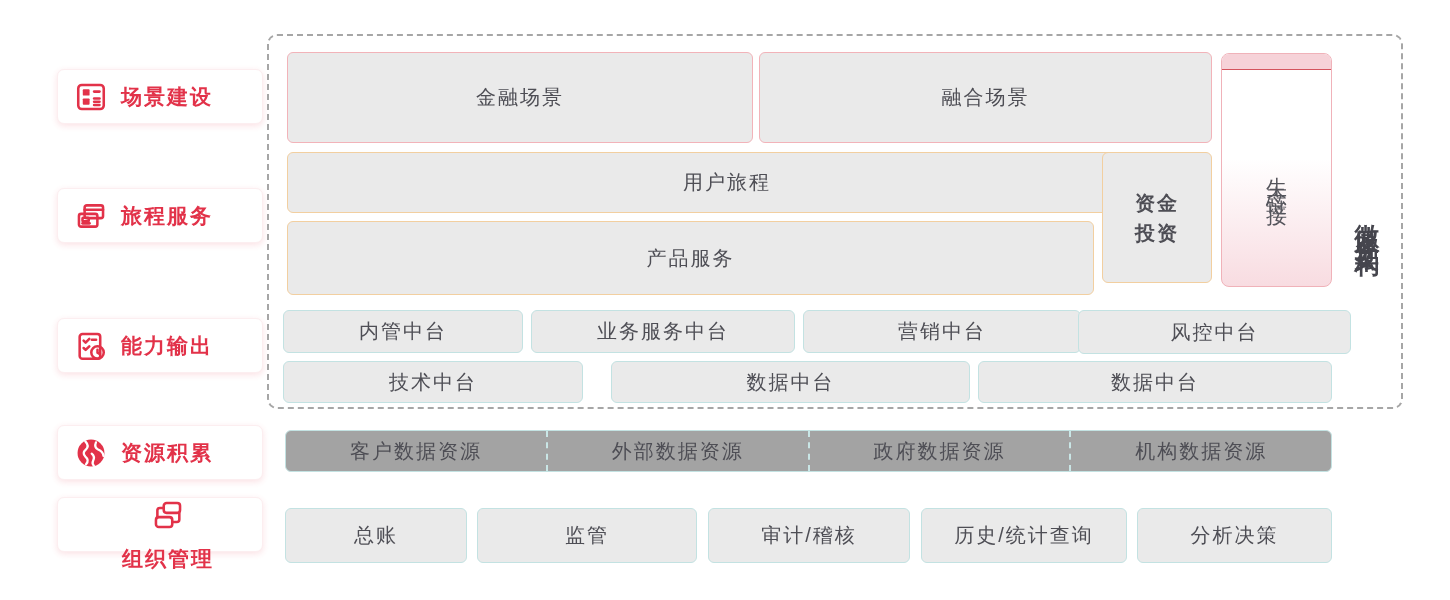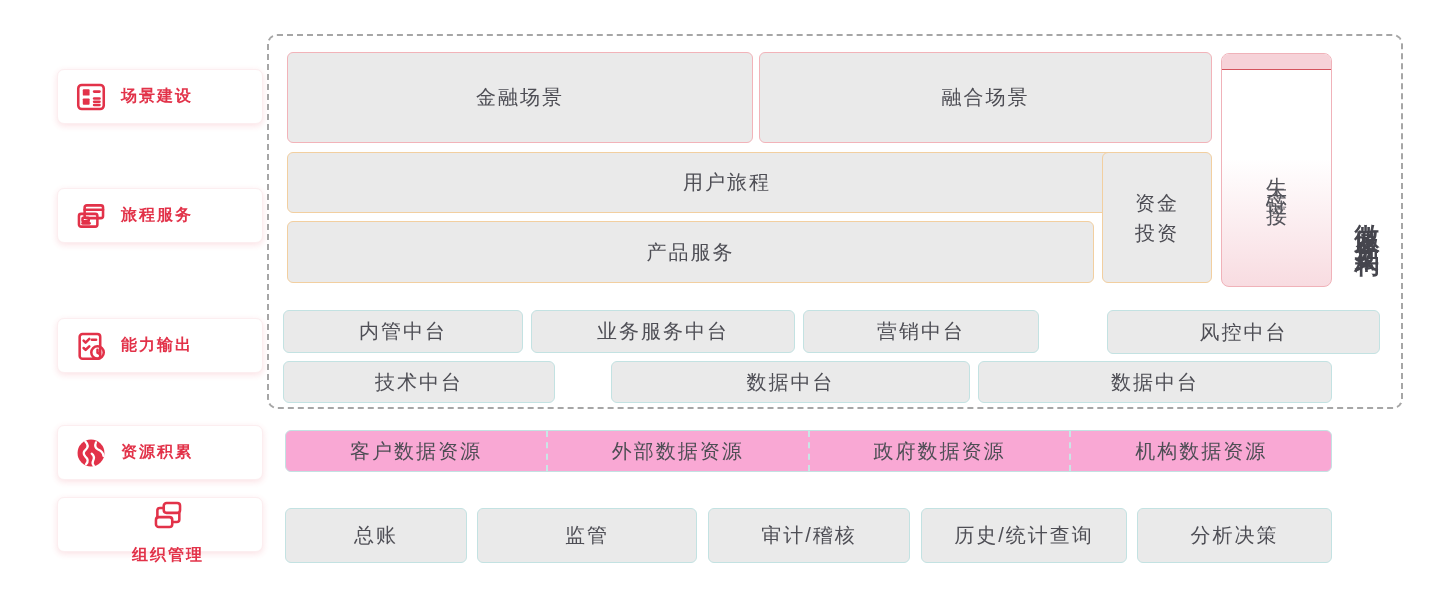"场景建设" .side-label { font-size: 16px -> 21px }
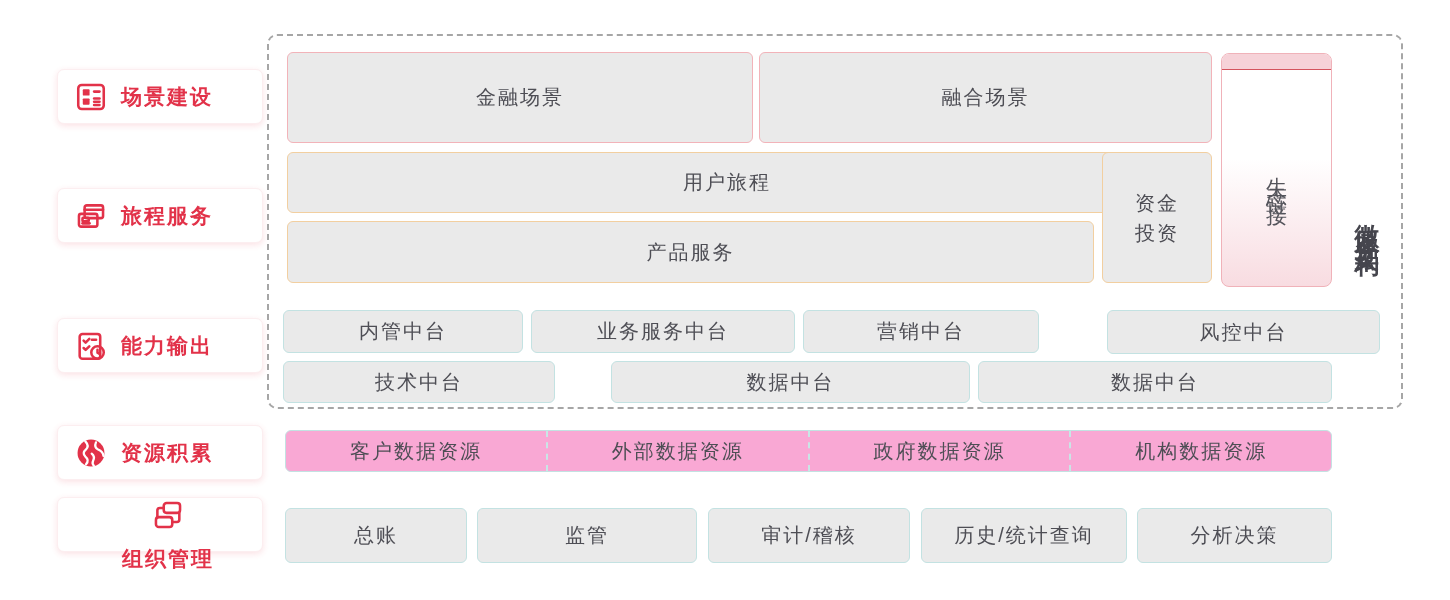"资金" .pre { font-weight: none -> bold }
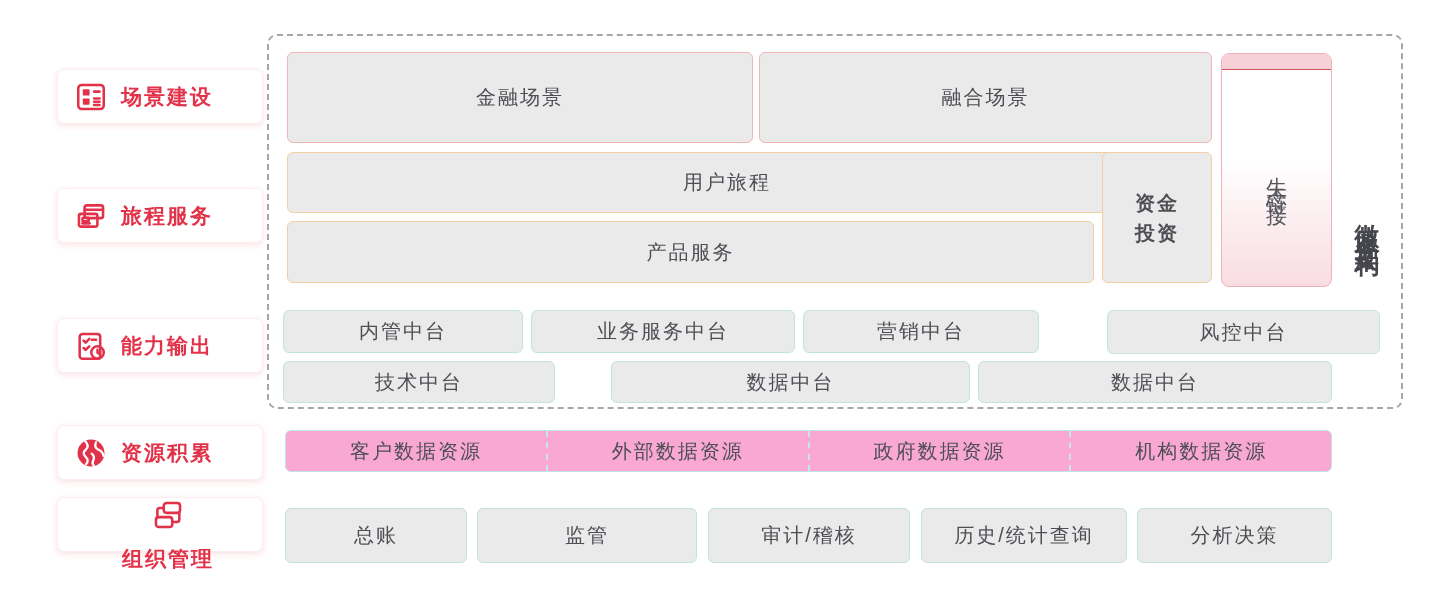"产品服务" div.box { height: 62px -> 74px }
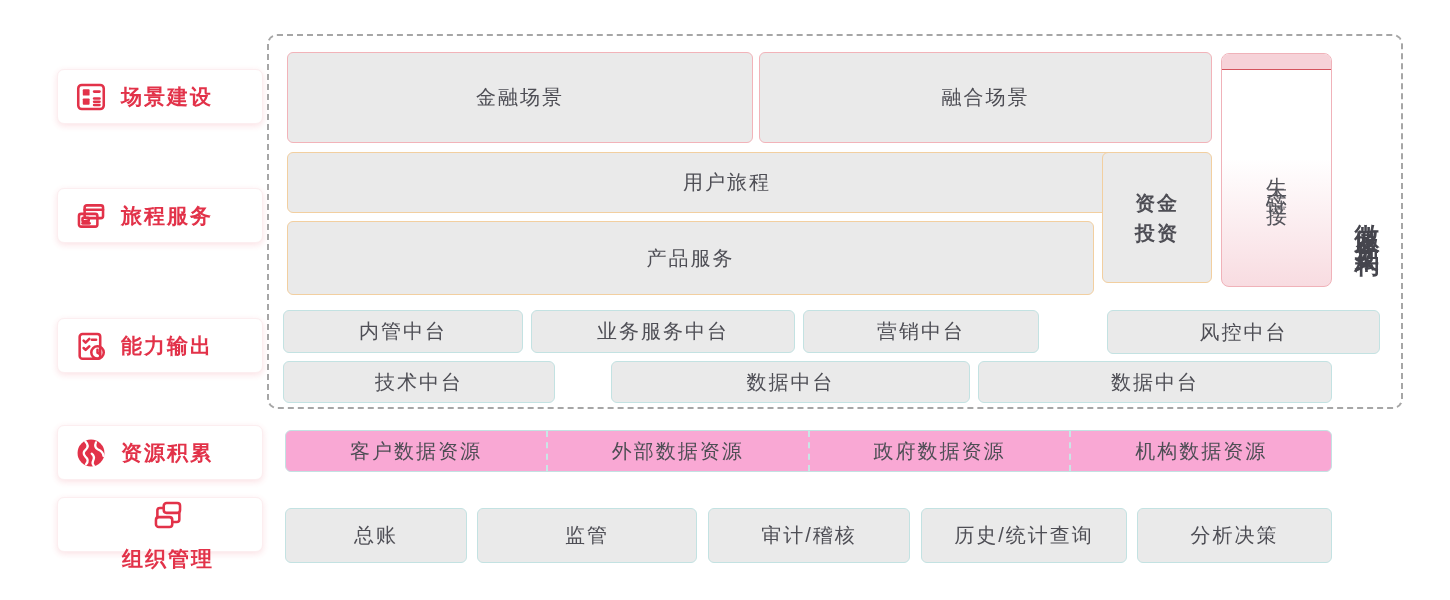"营销中台" div.box { width: 236px -> 278px }
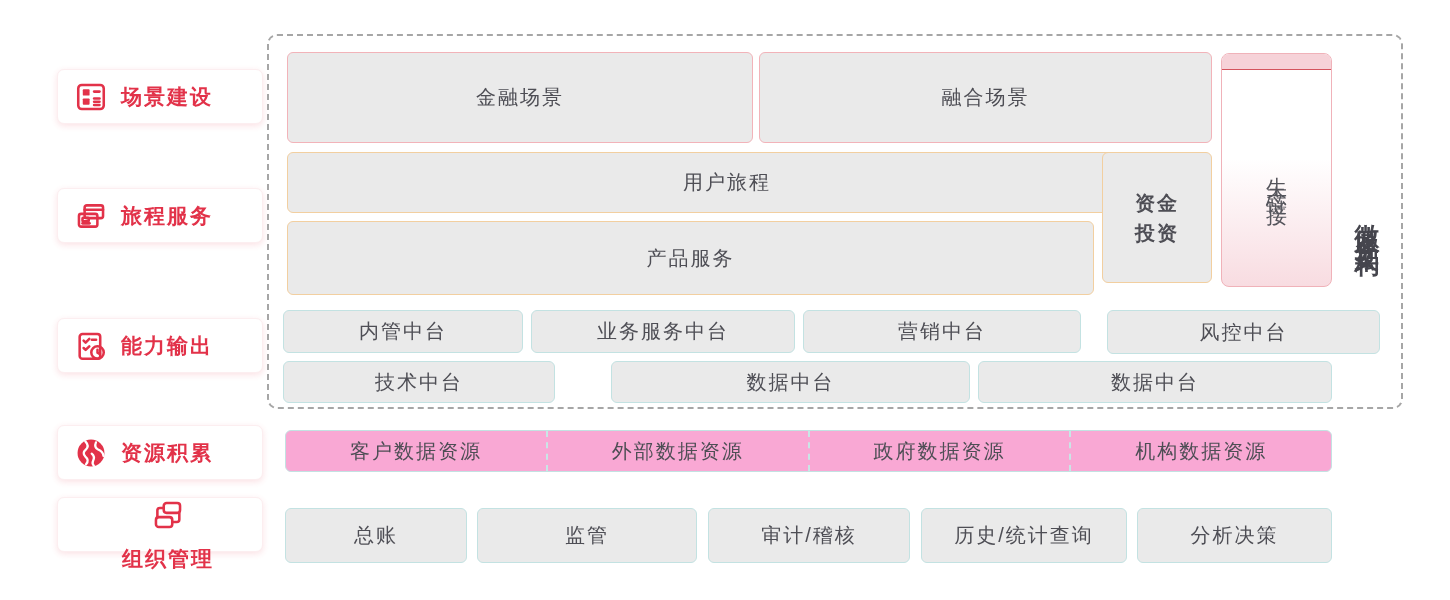"风控中台" div.box { left: 1107px -> 1078px }
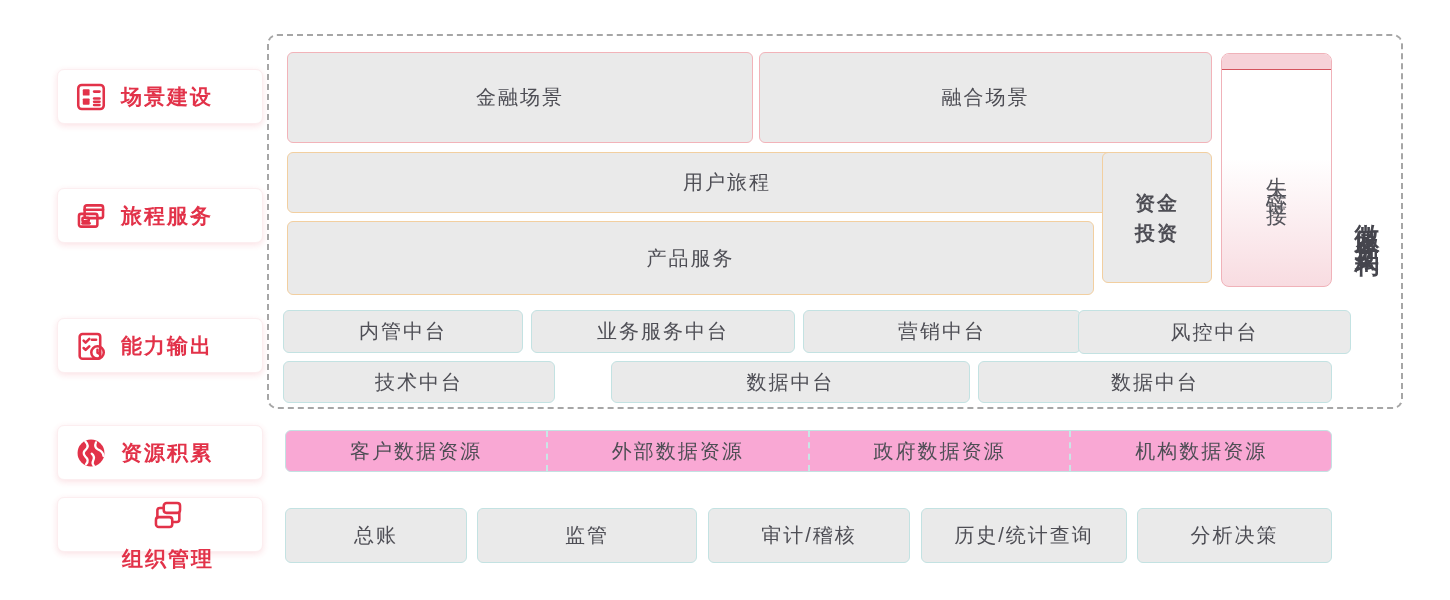"技术中台" div.box { width: 272px -> 300px }
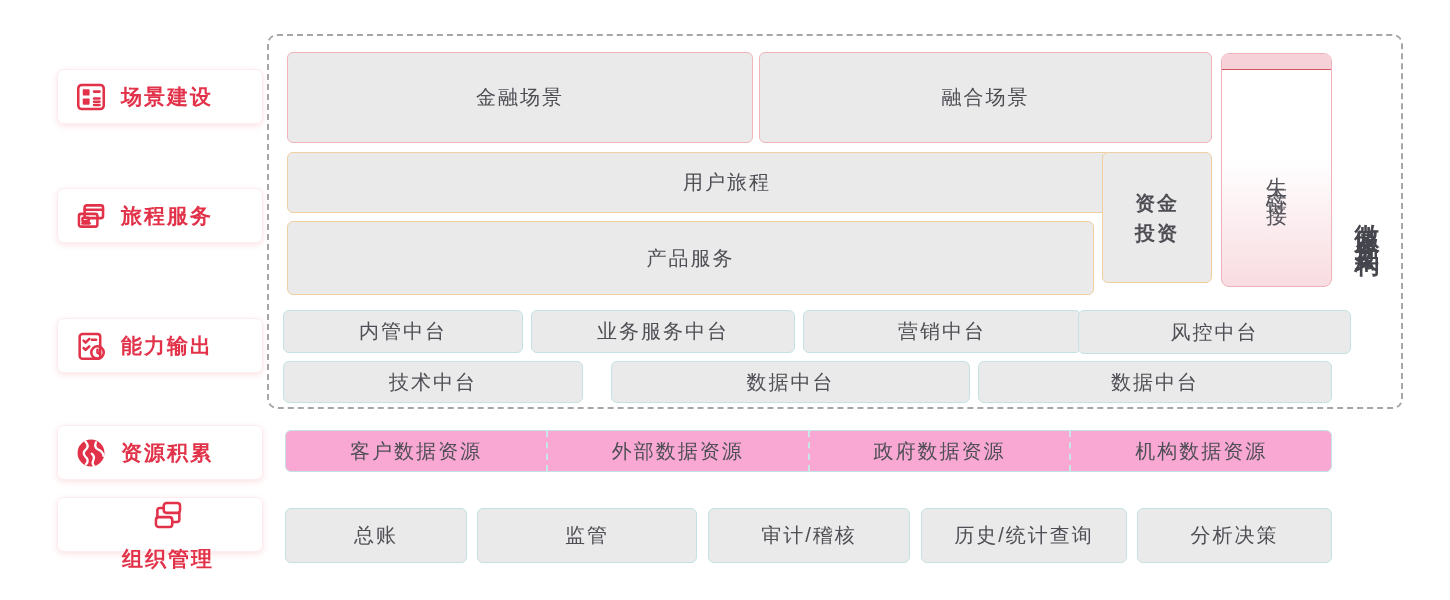"客户数据资源" .res-bar { background: #f9a8d4 -> #a3a3a3 }
